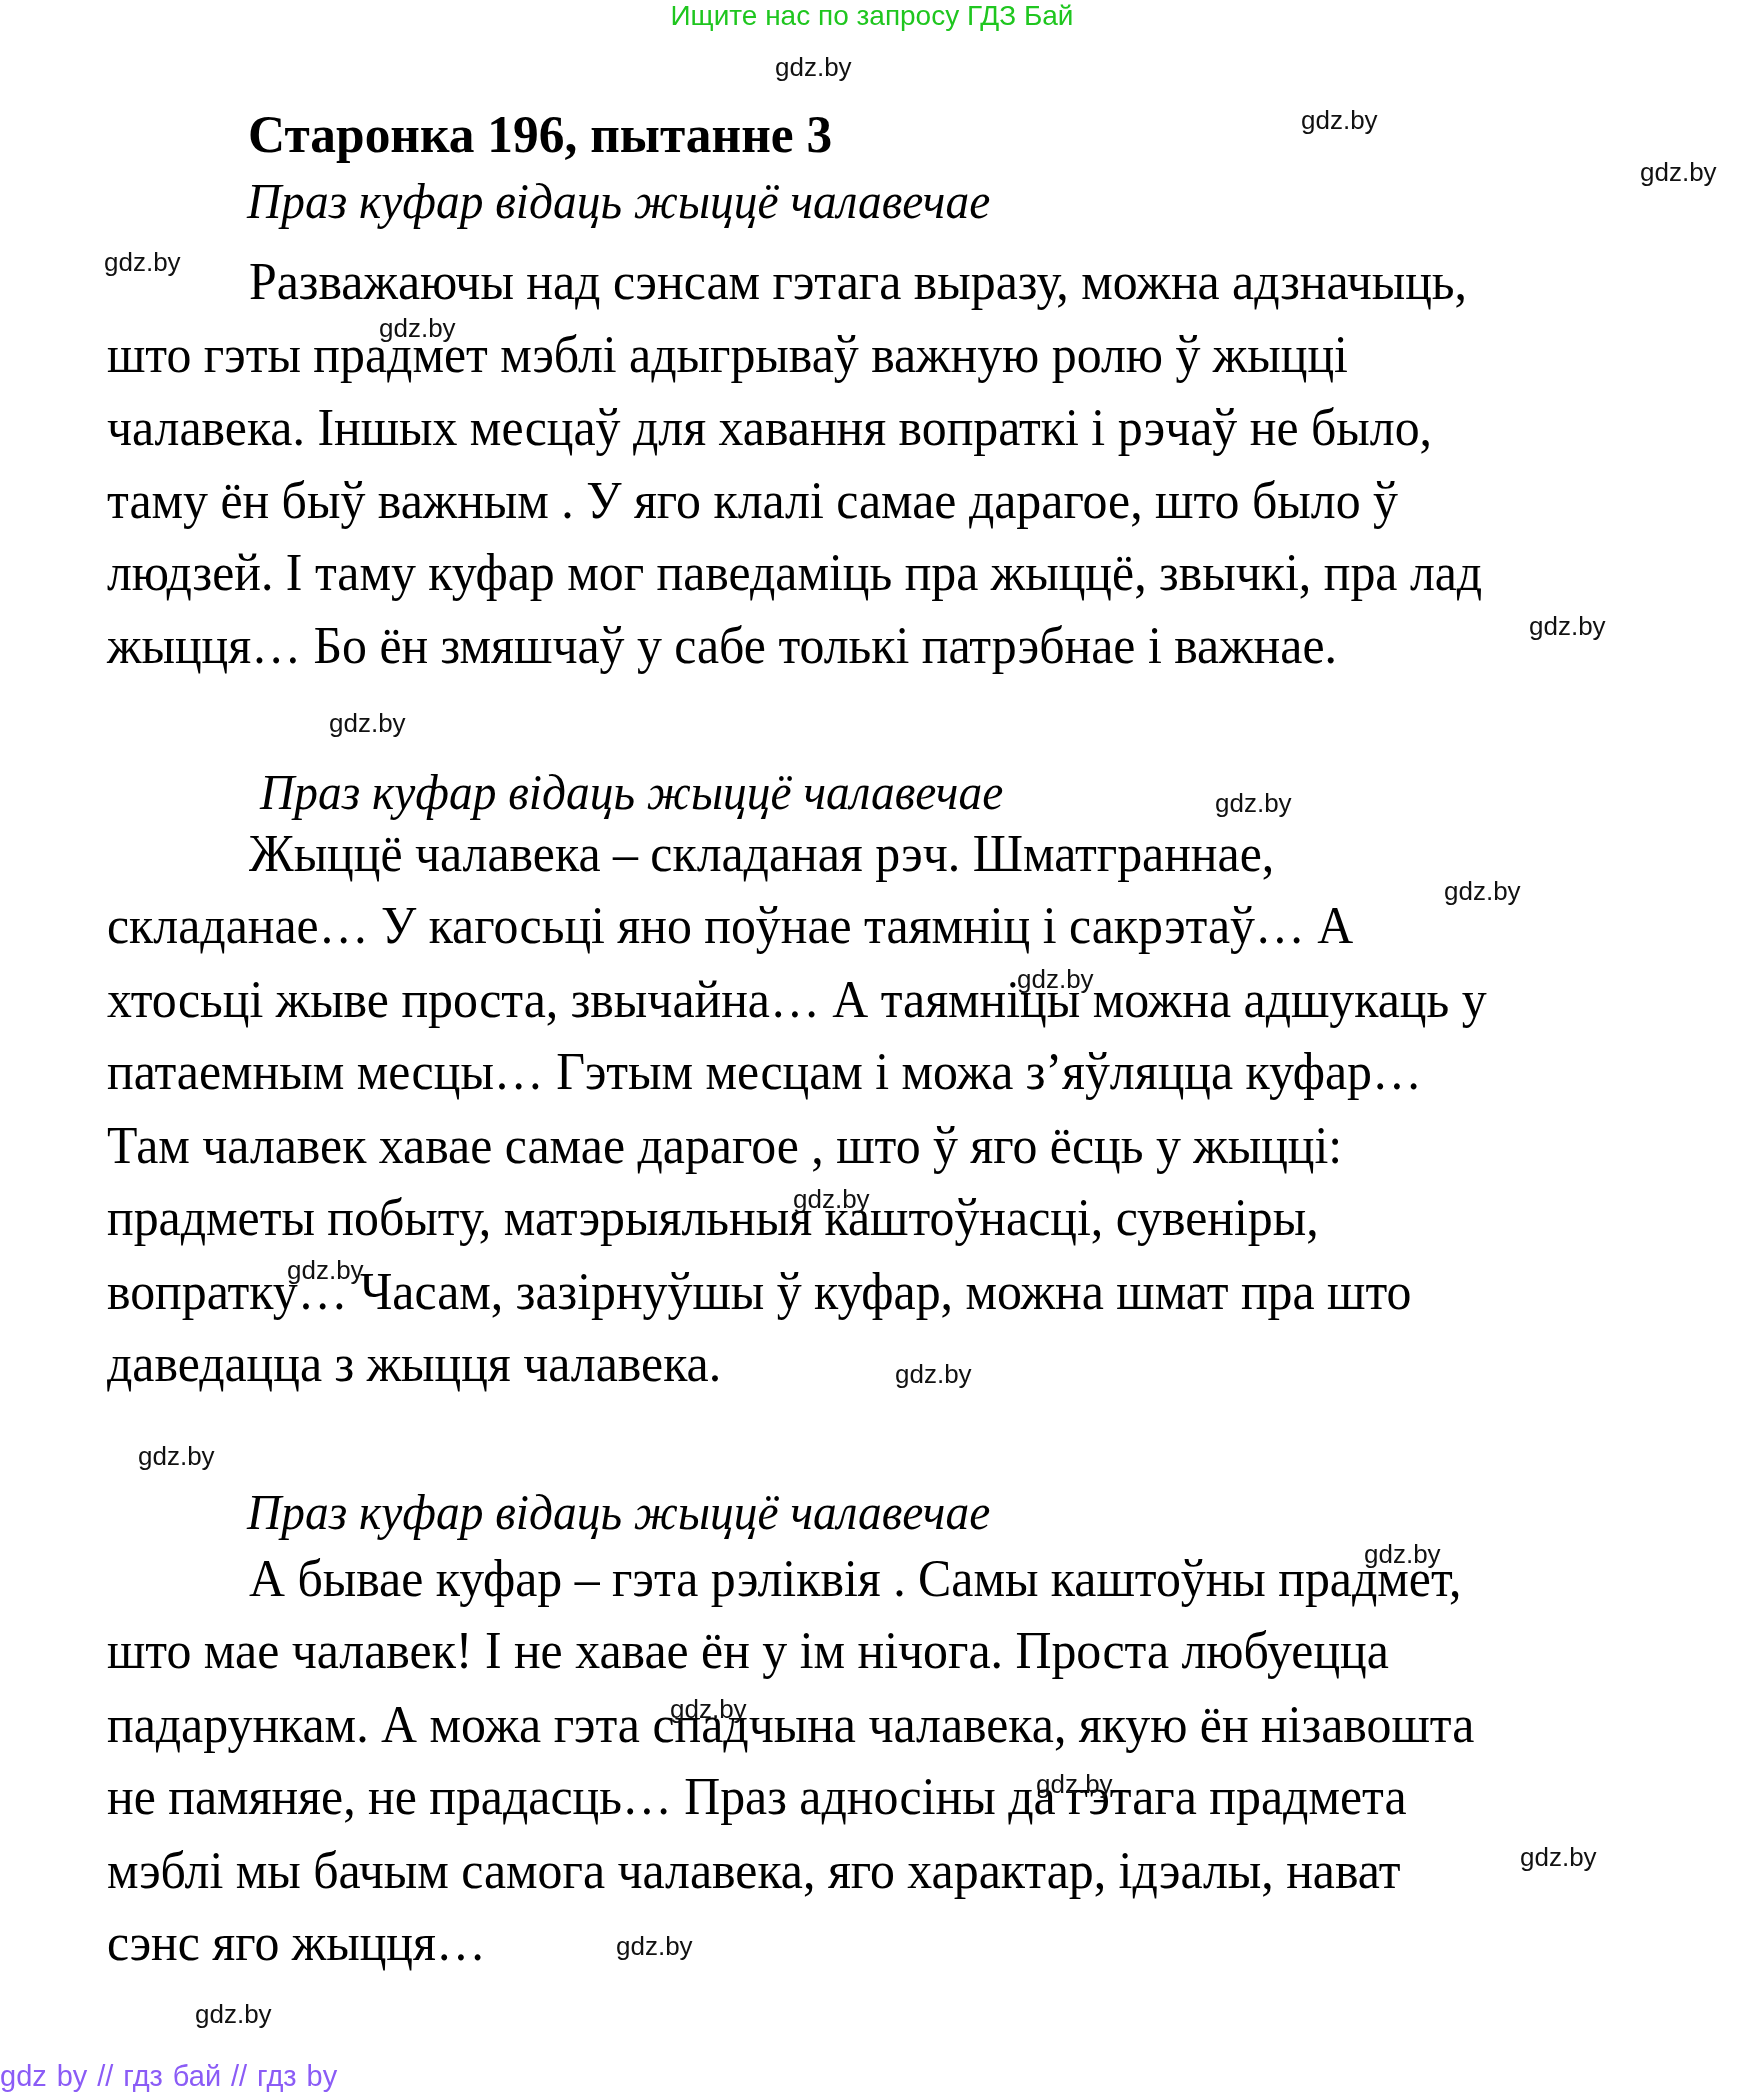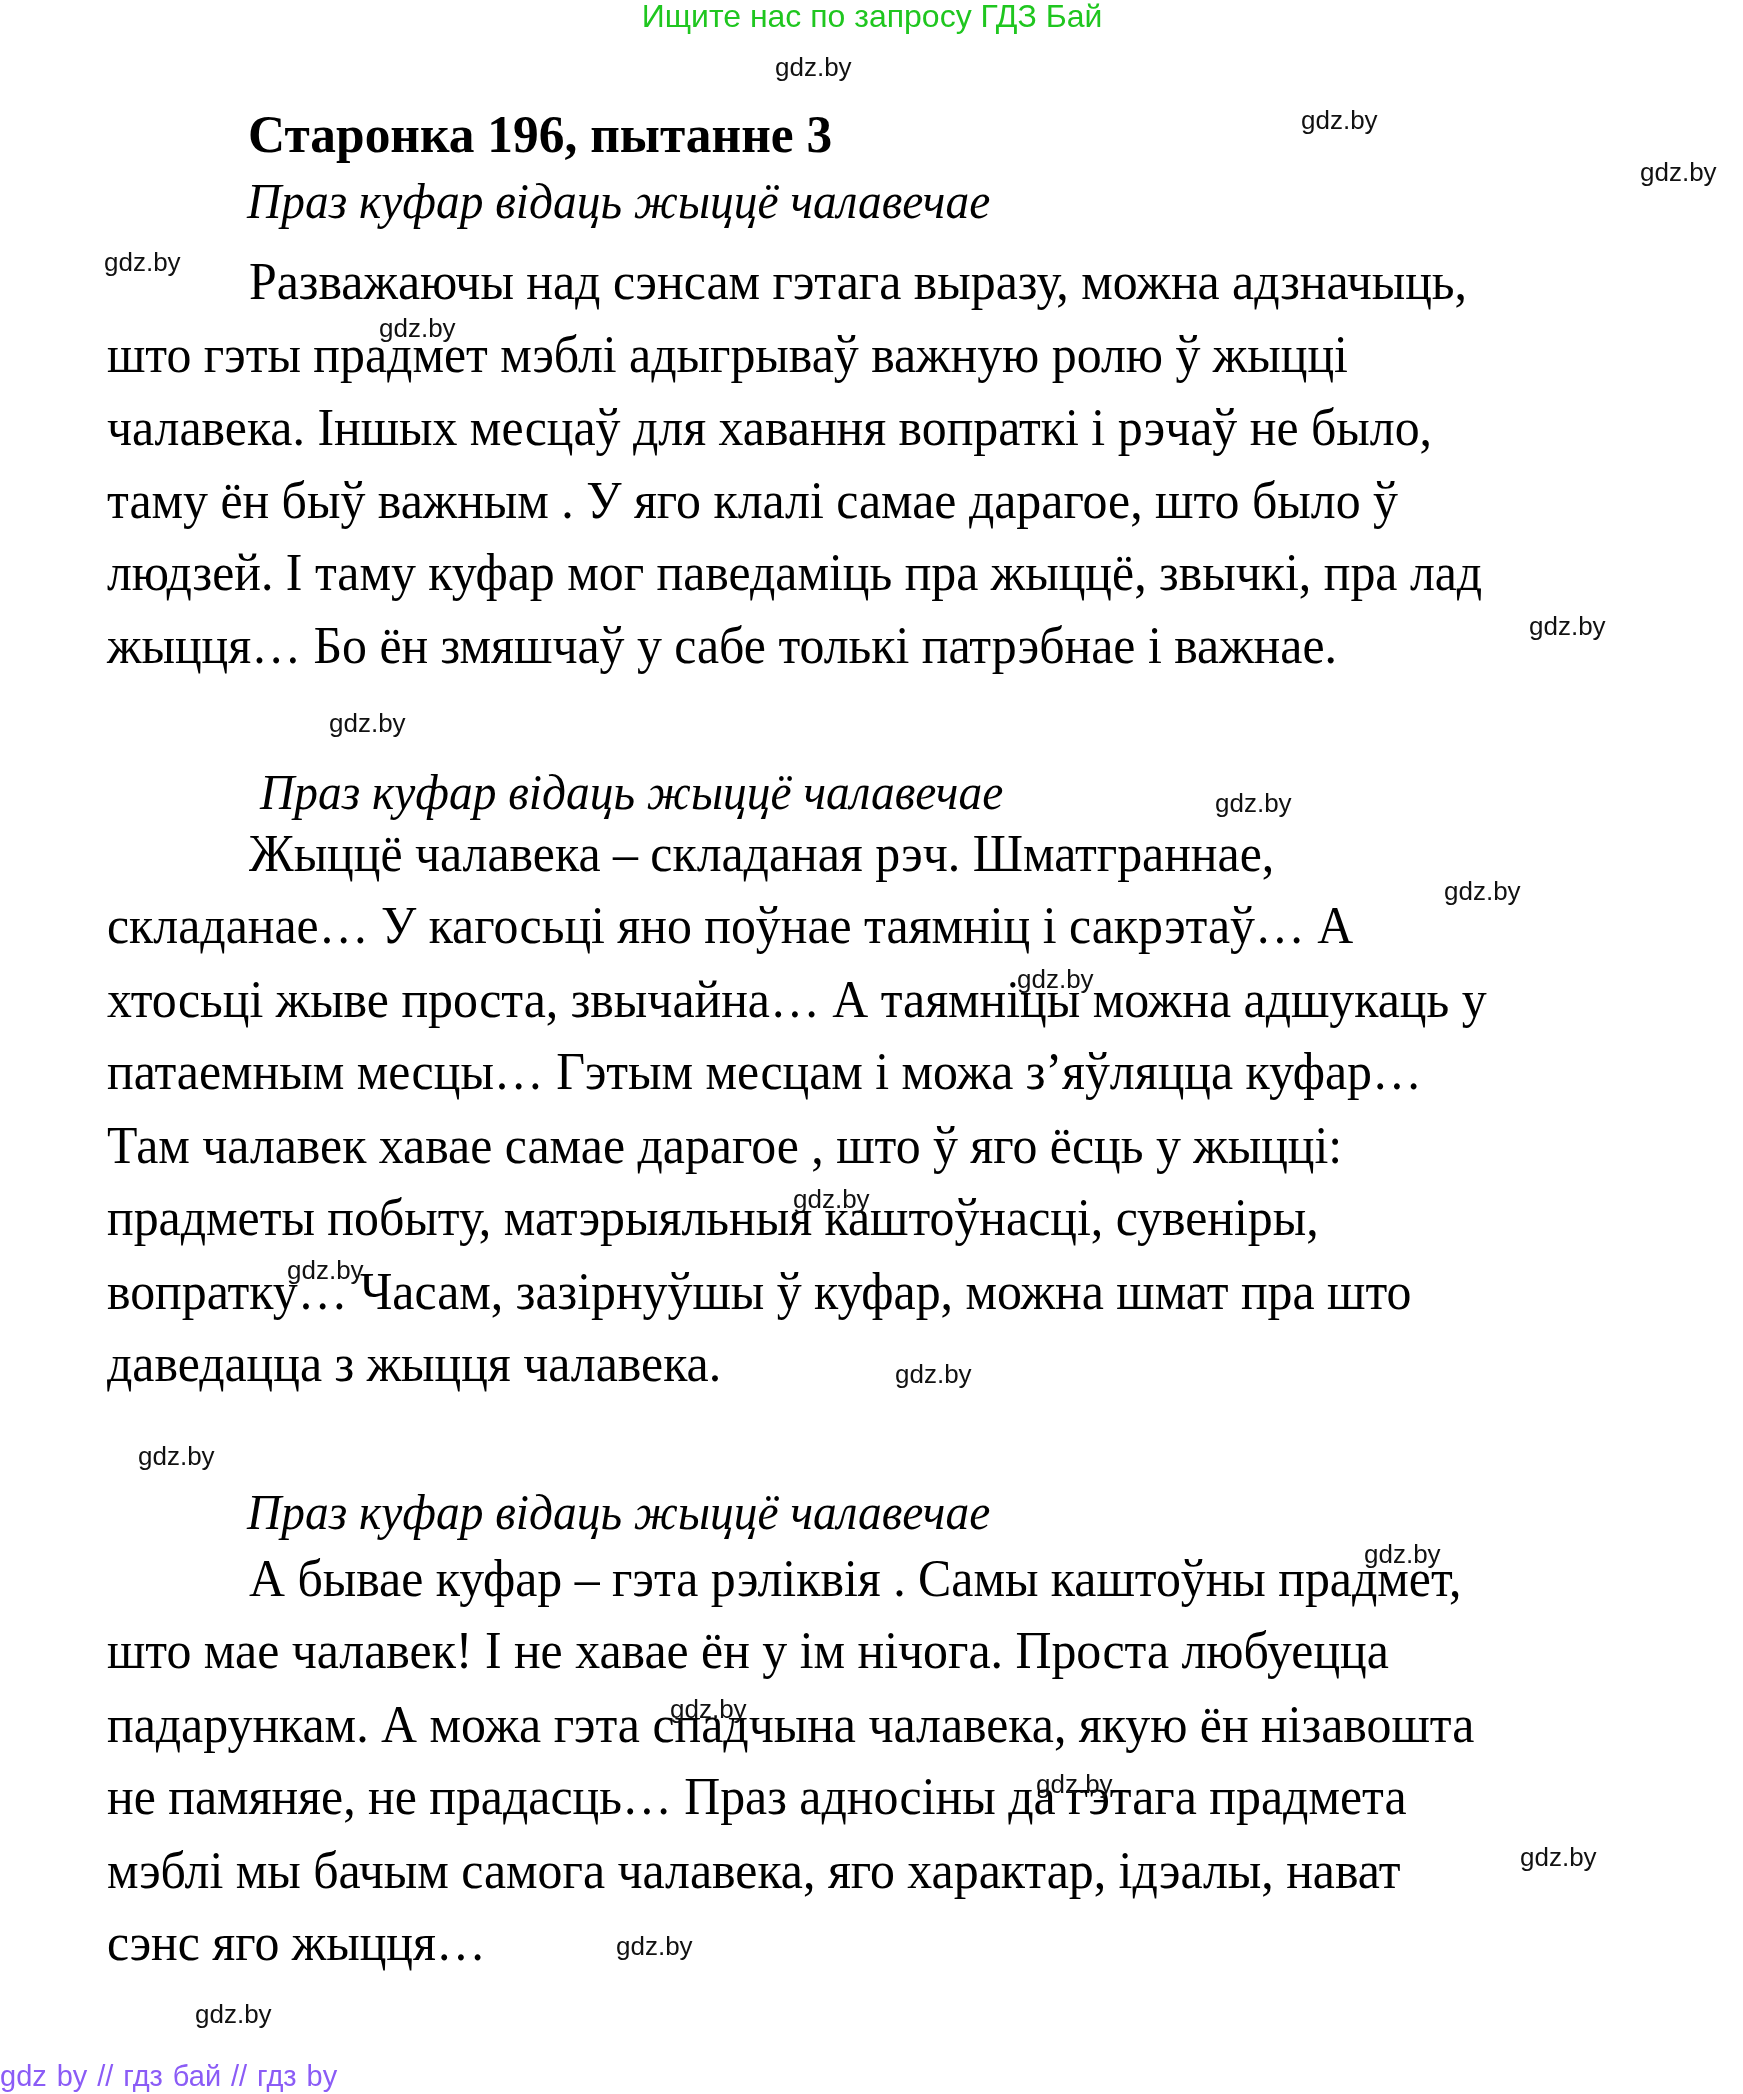"Ищите нас по запросу ГДЗ" .header-banner { font-size: 32px -> 28px }
